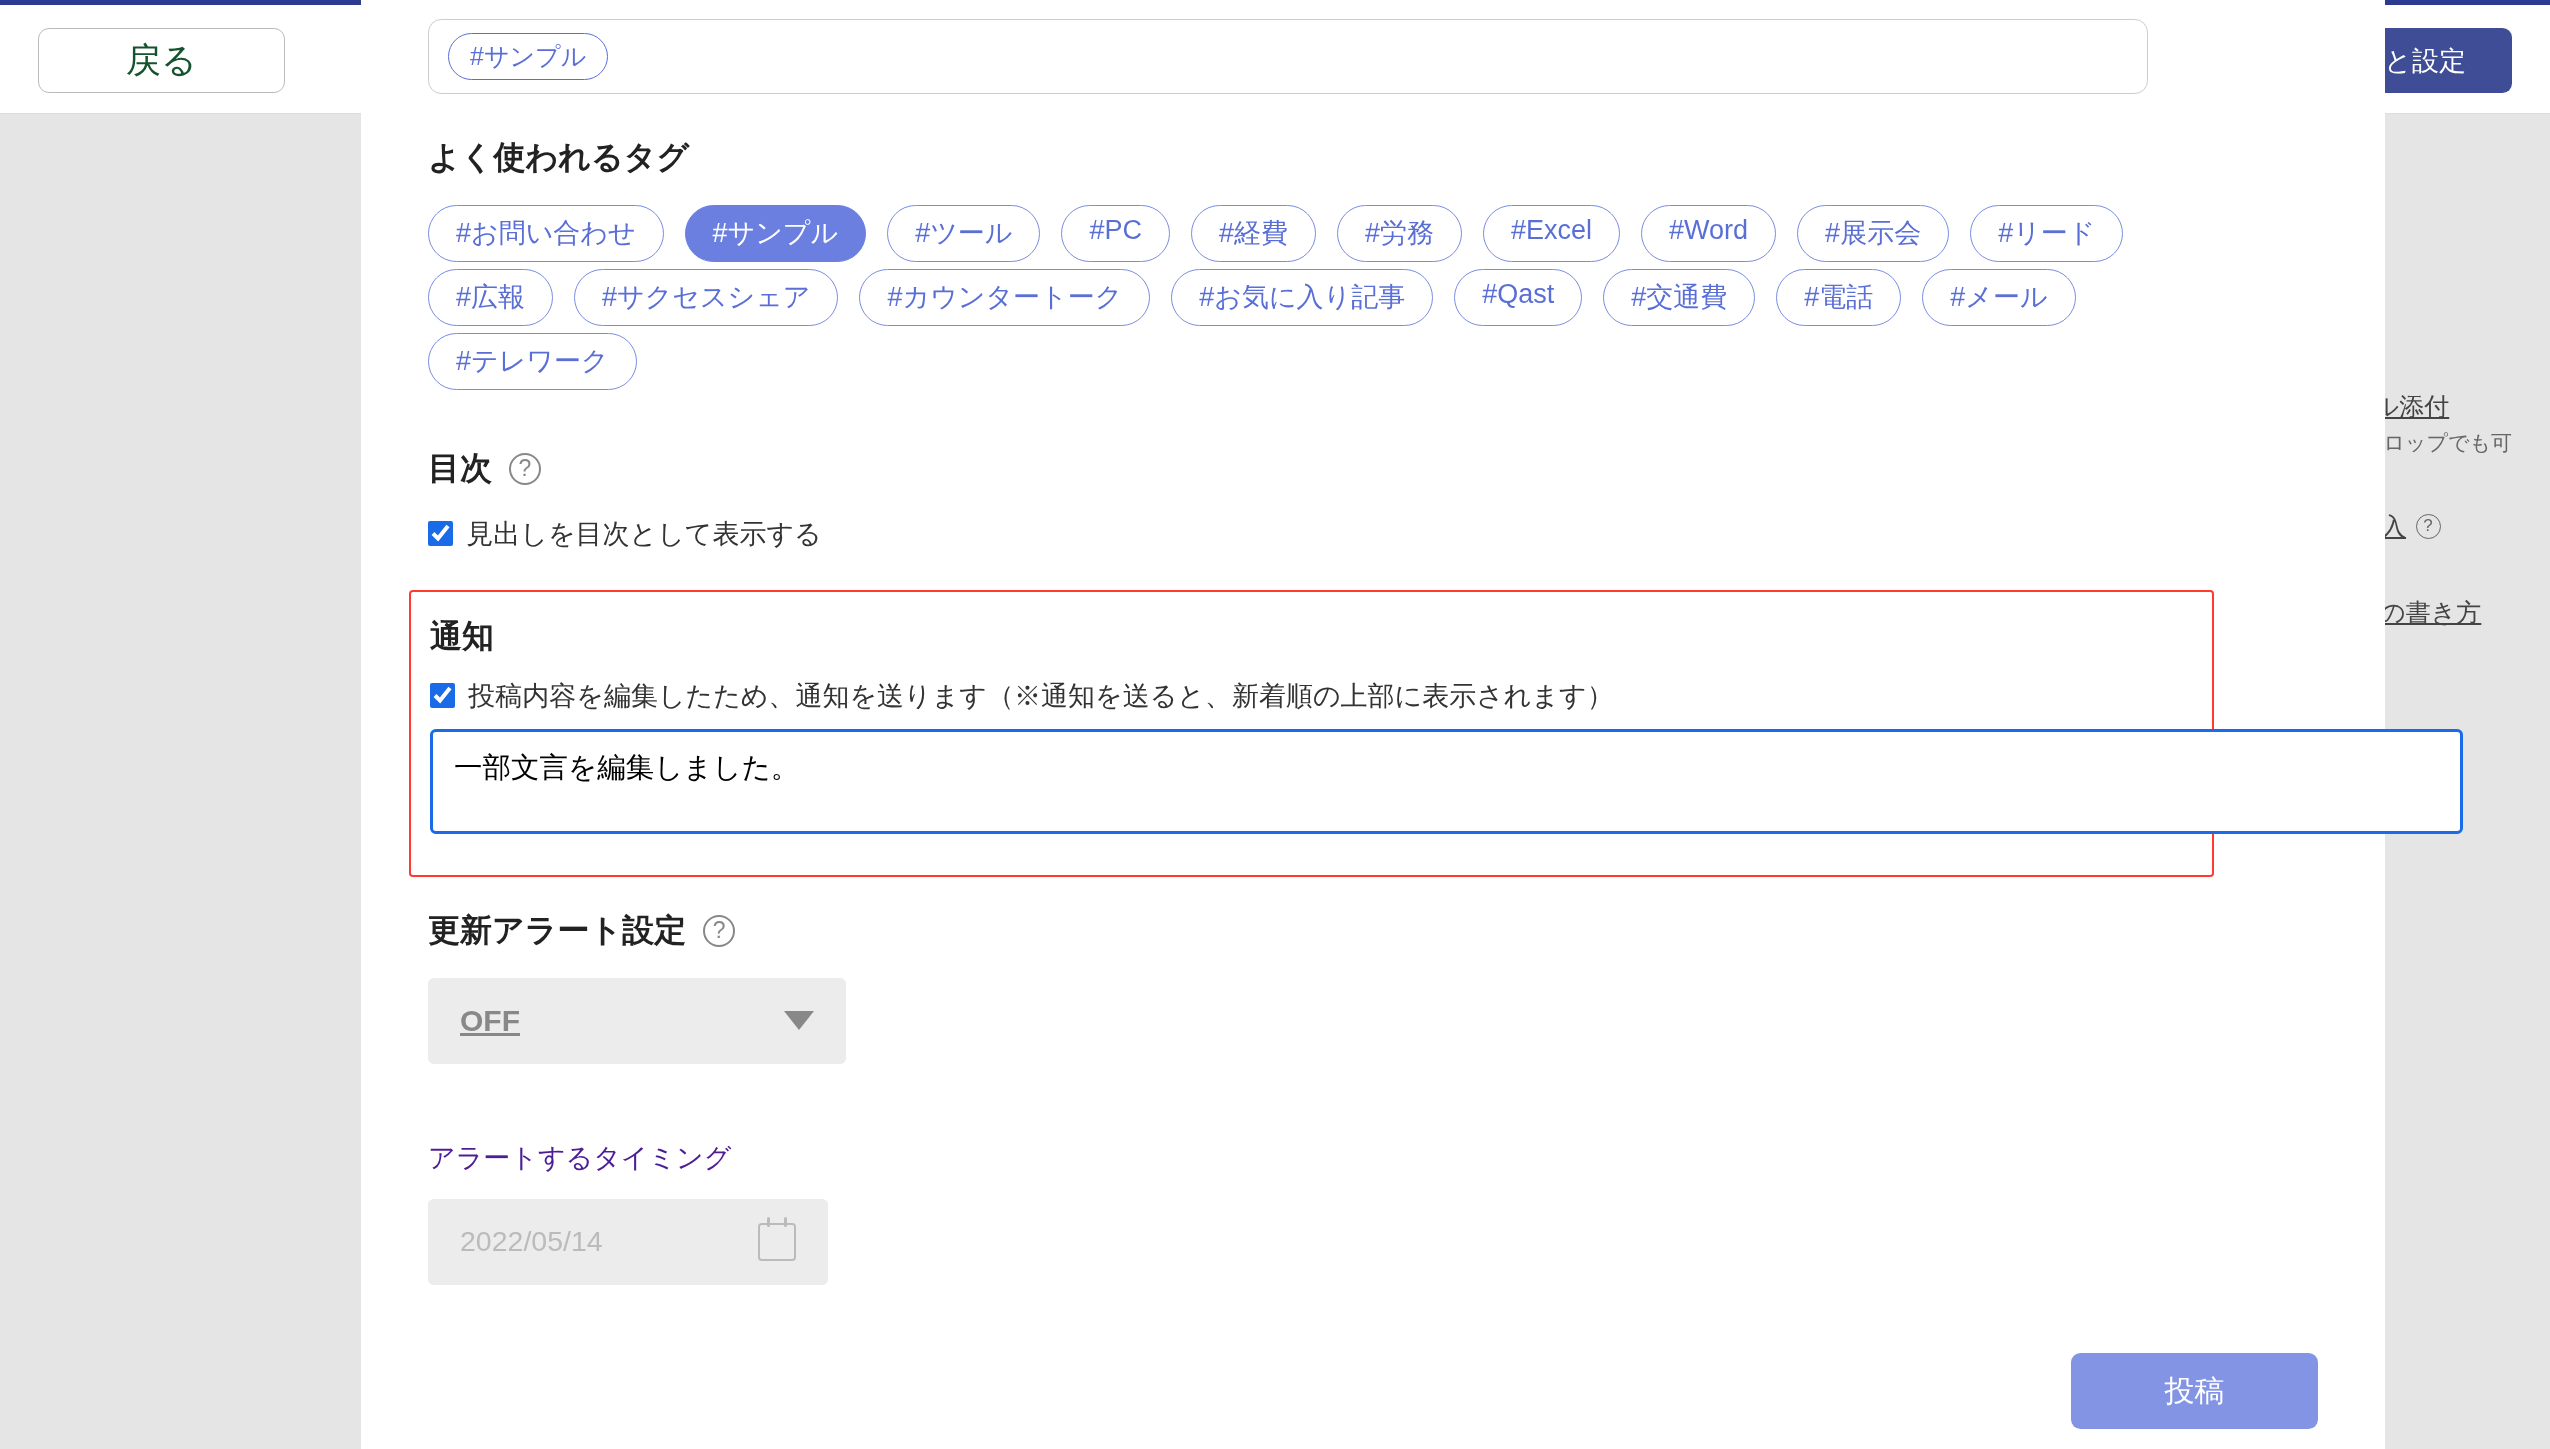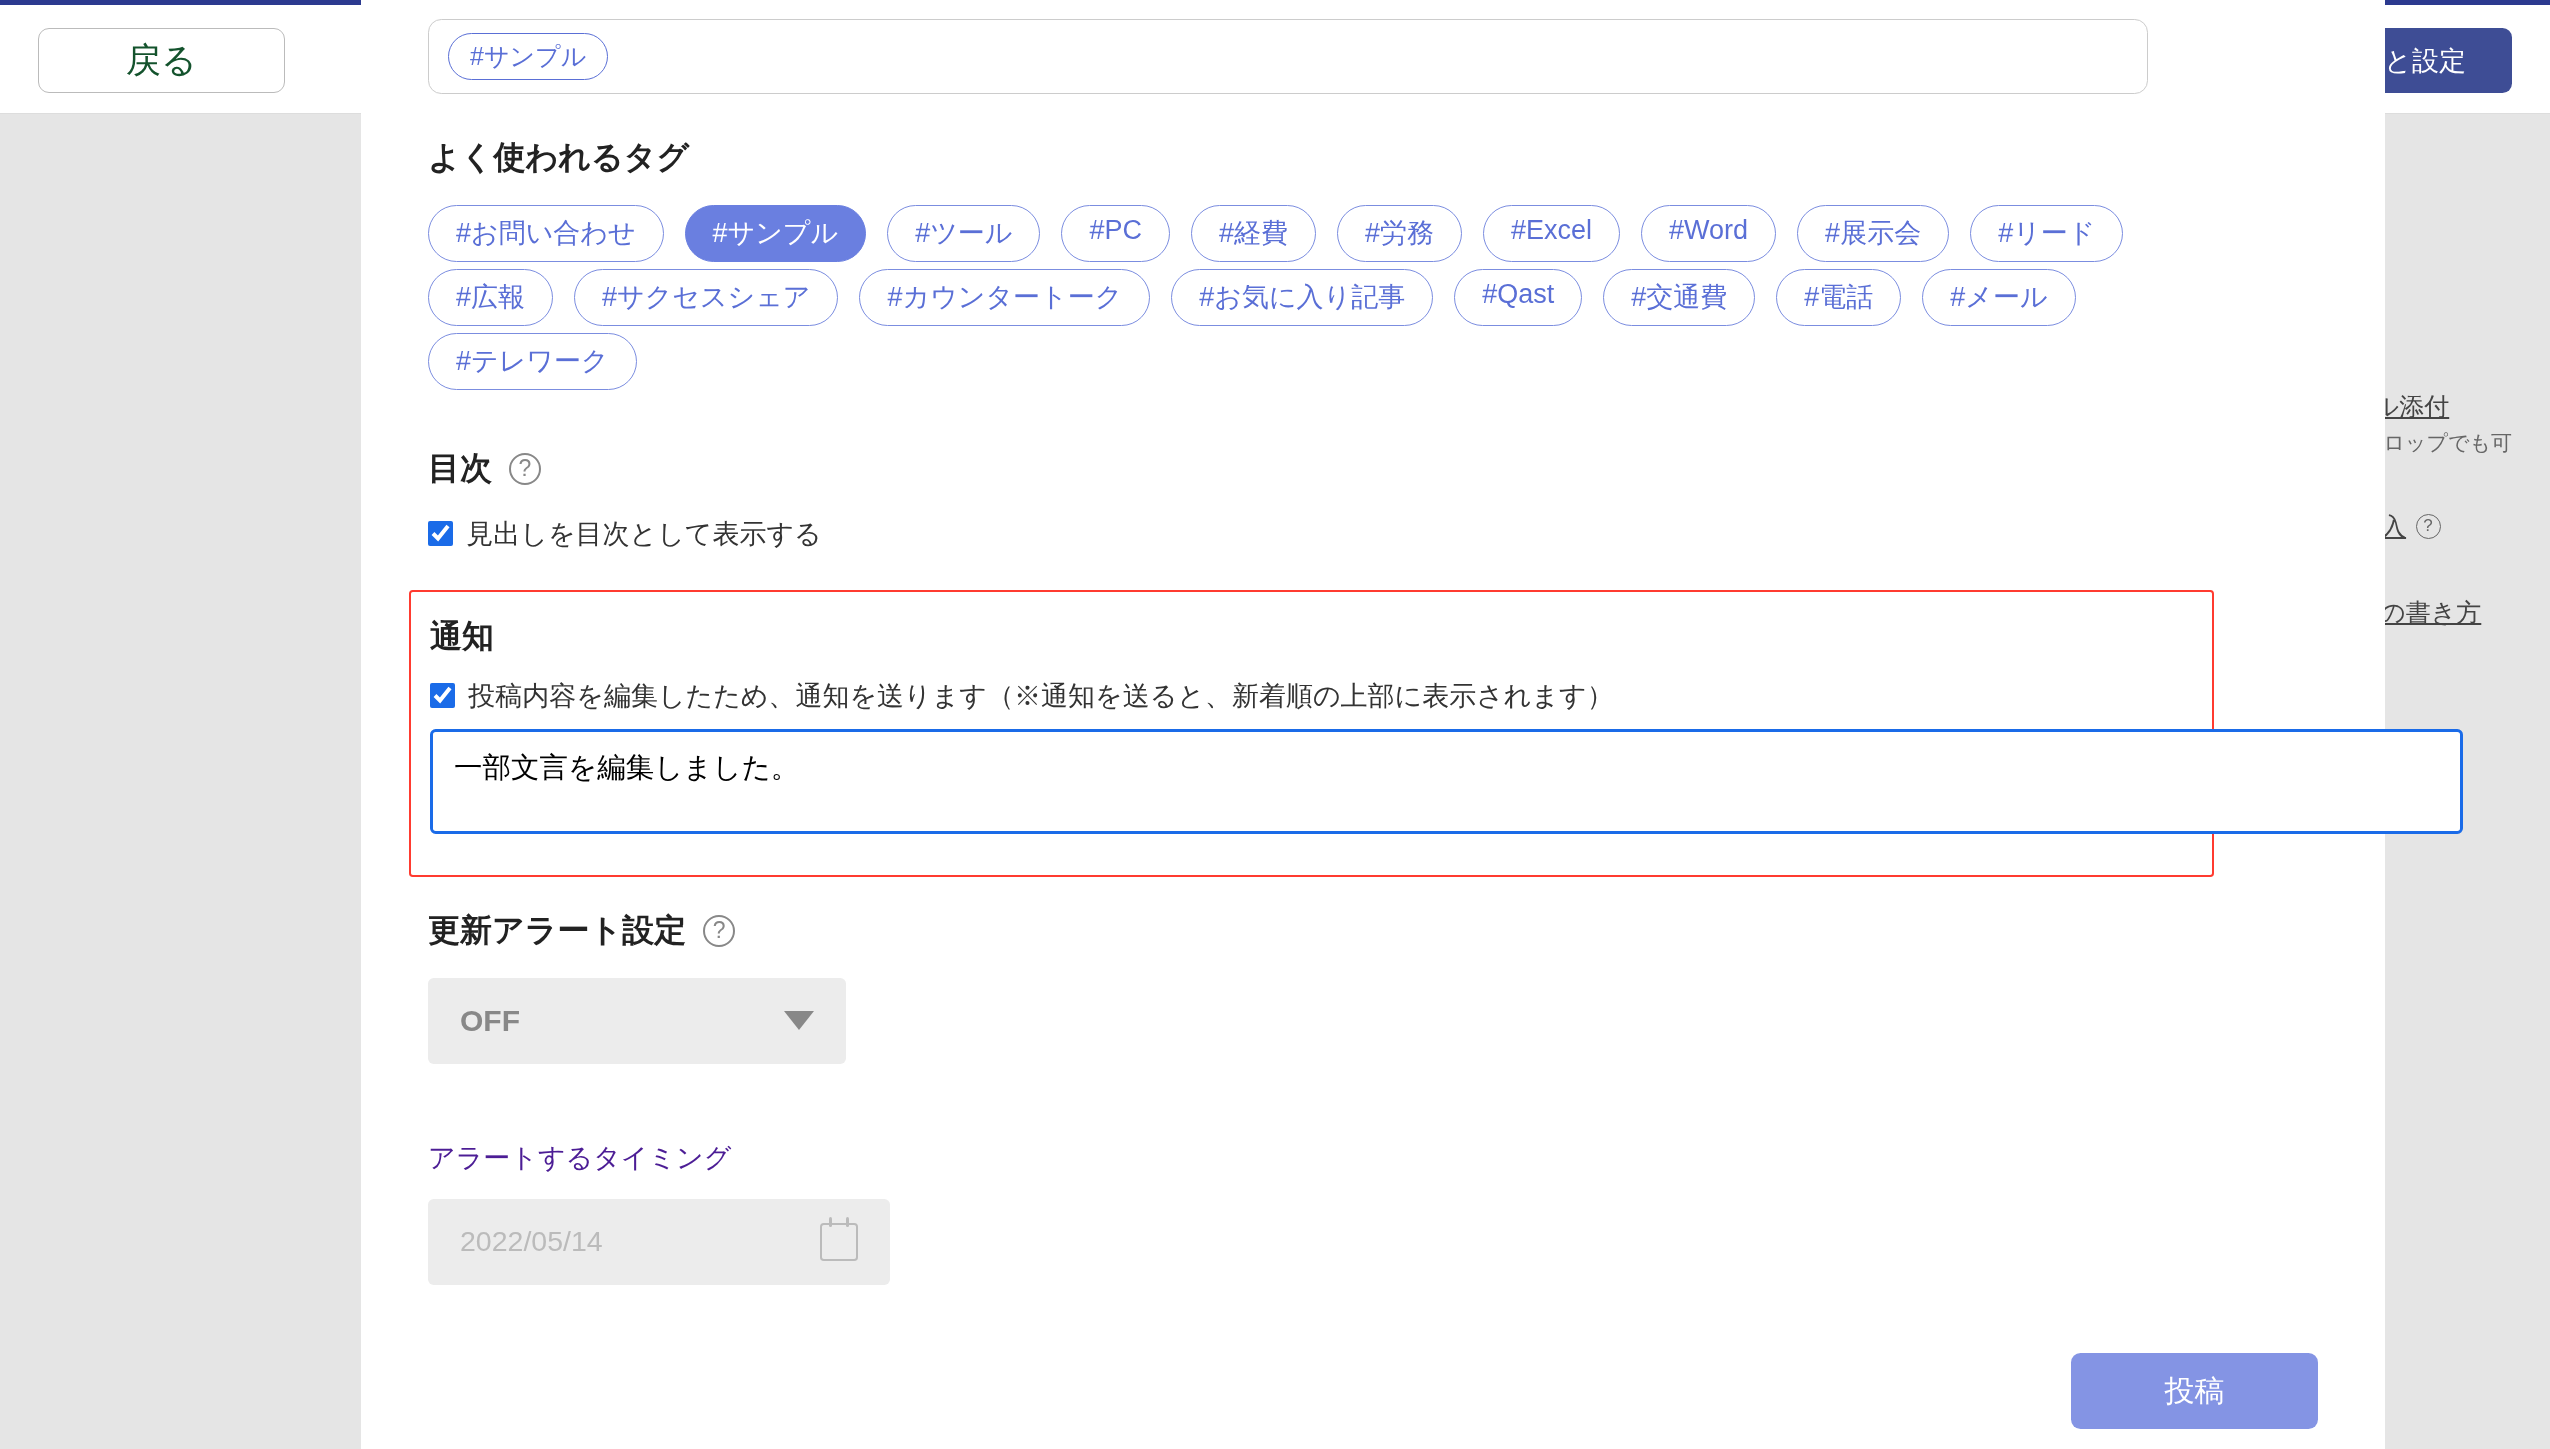"OFF" .select-box { text-decoration: none -> underline }
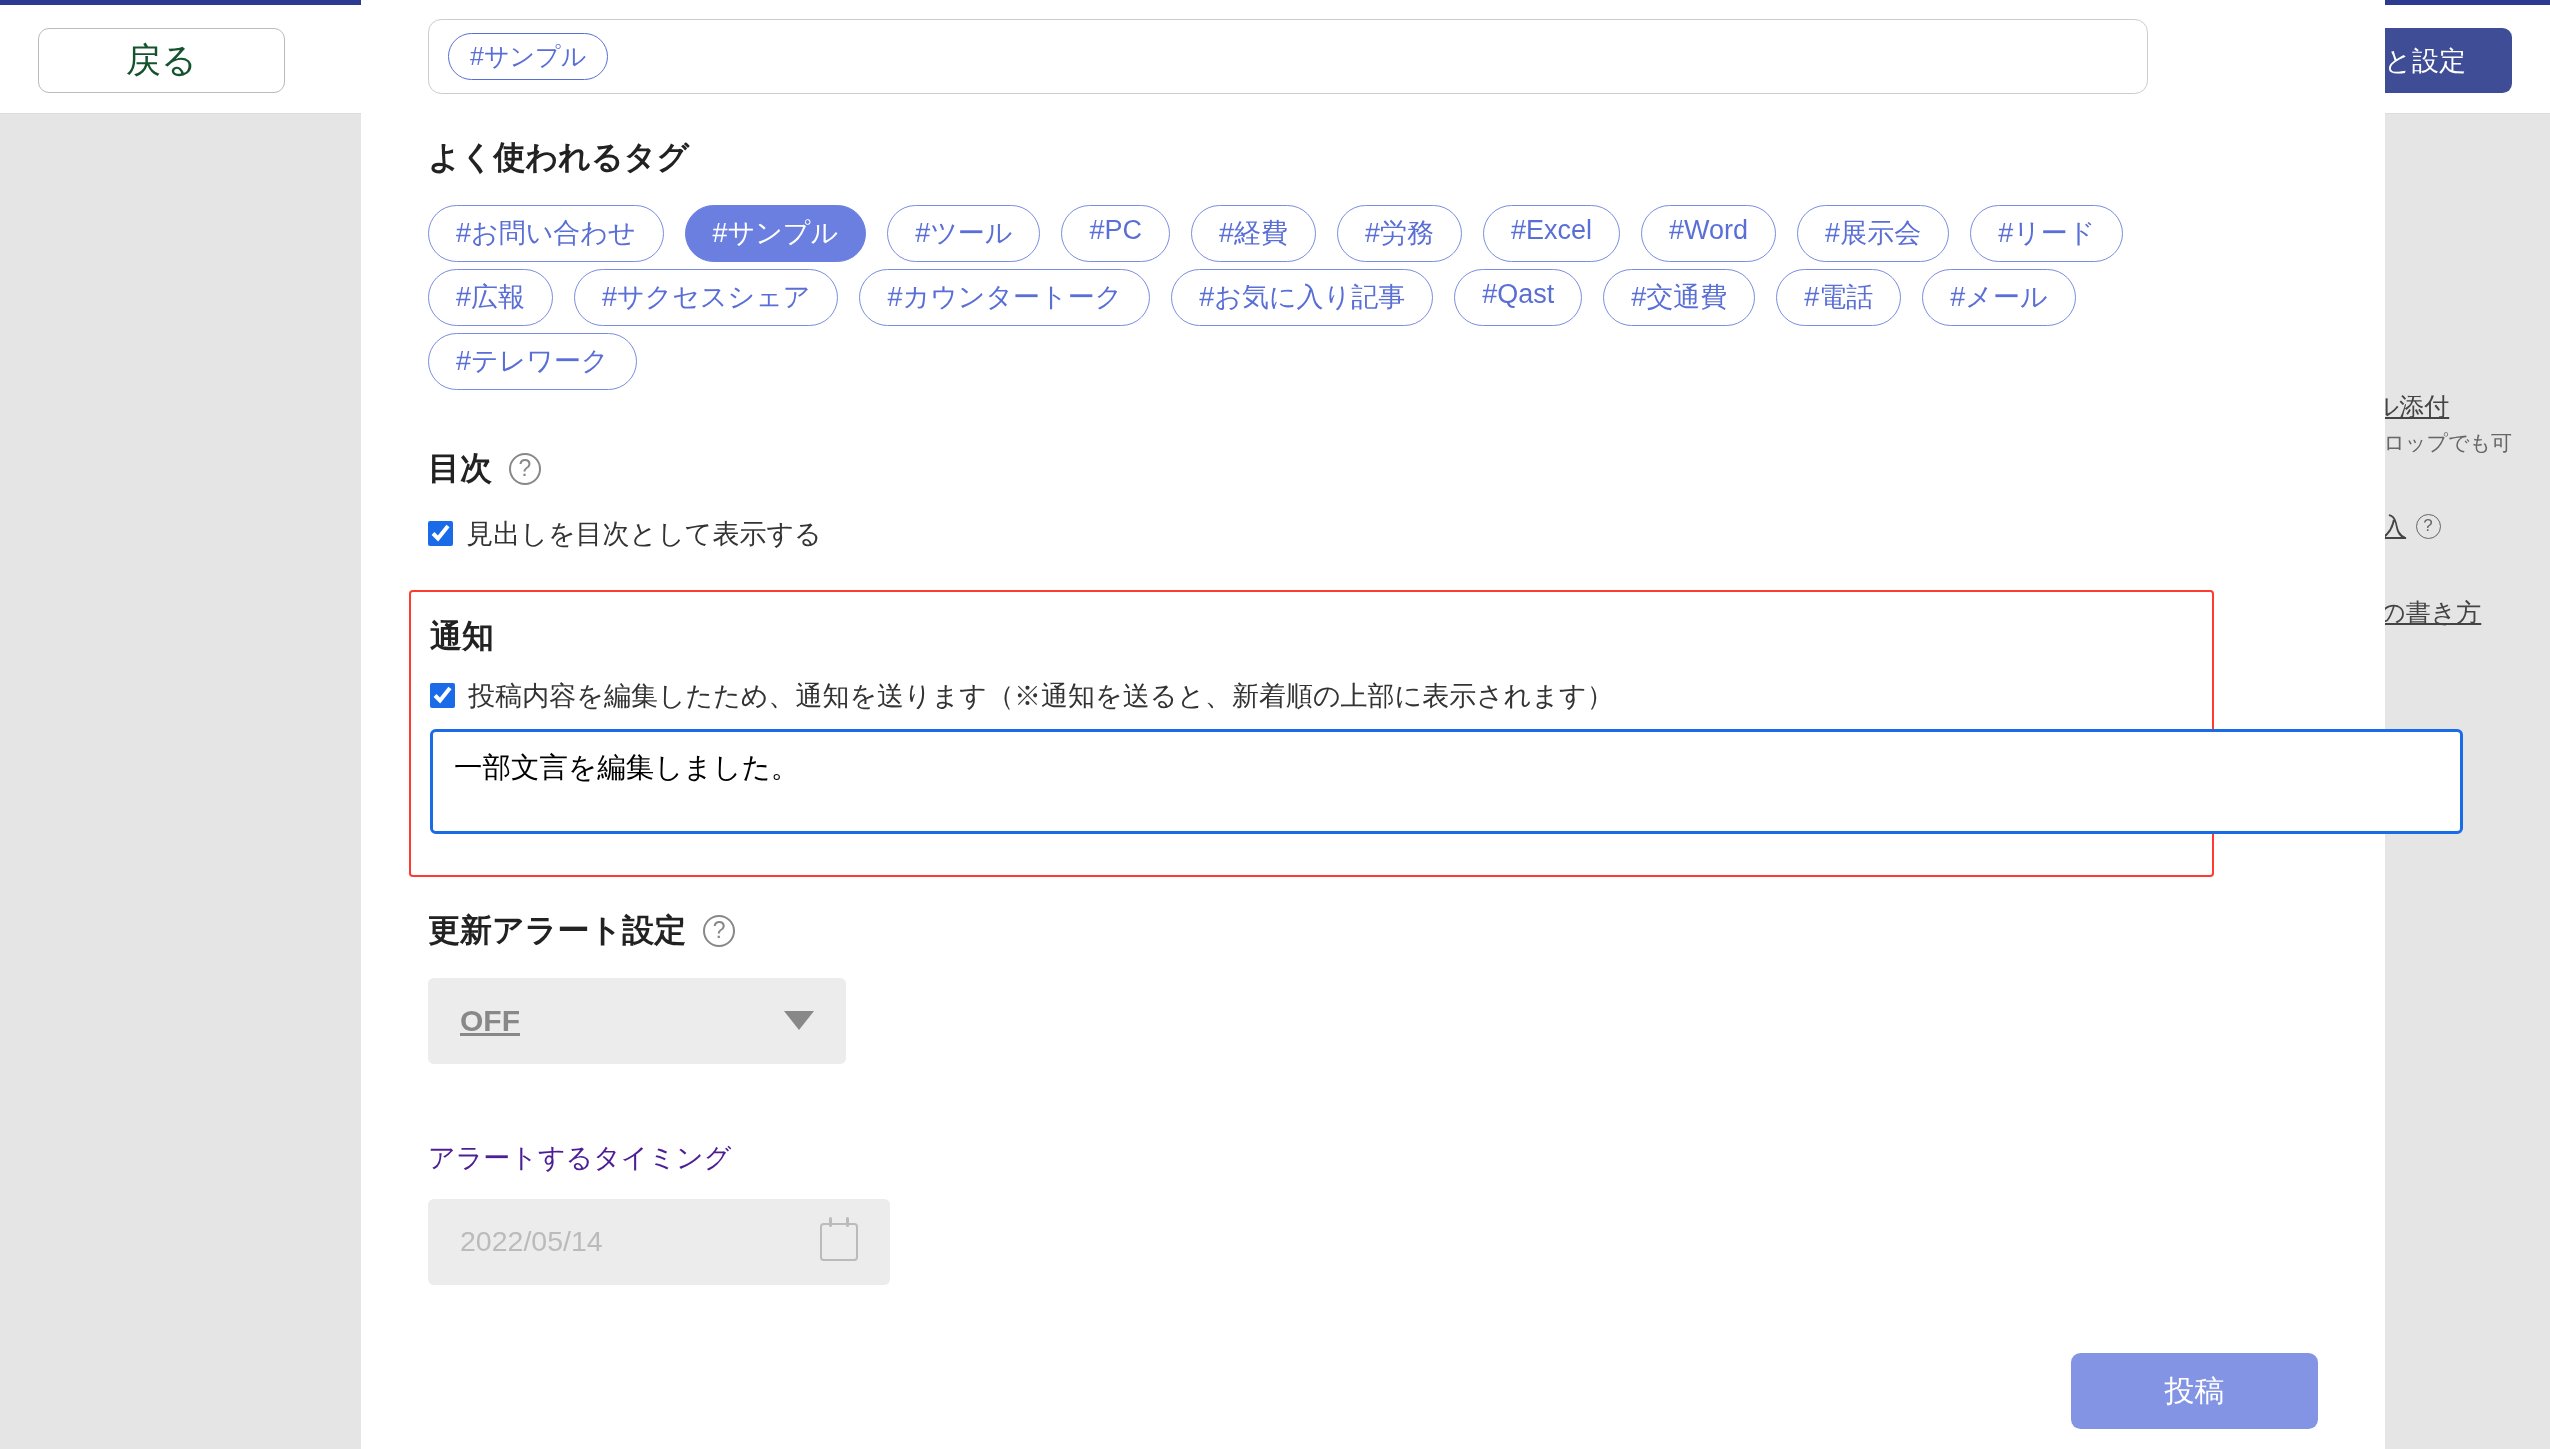"2022/05/14" .date-field { width: 462px -> 400px }
